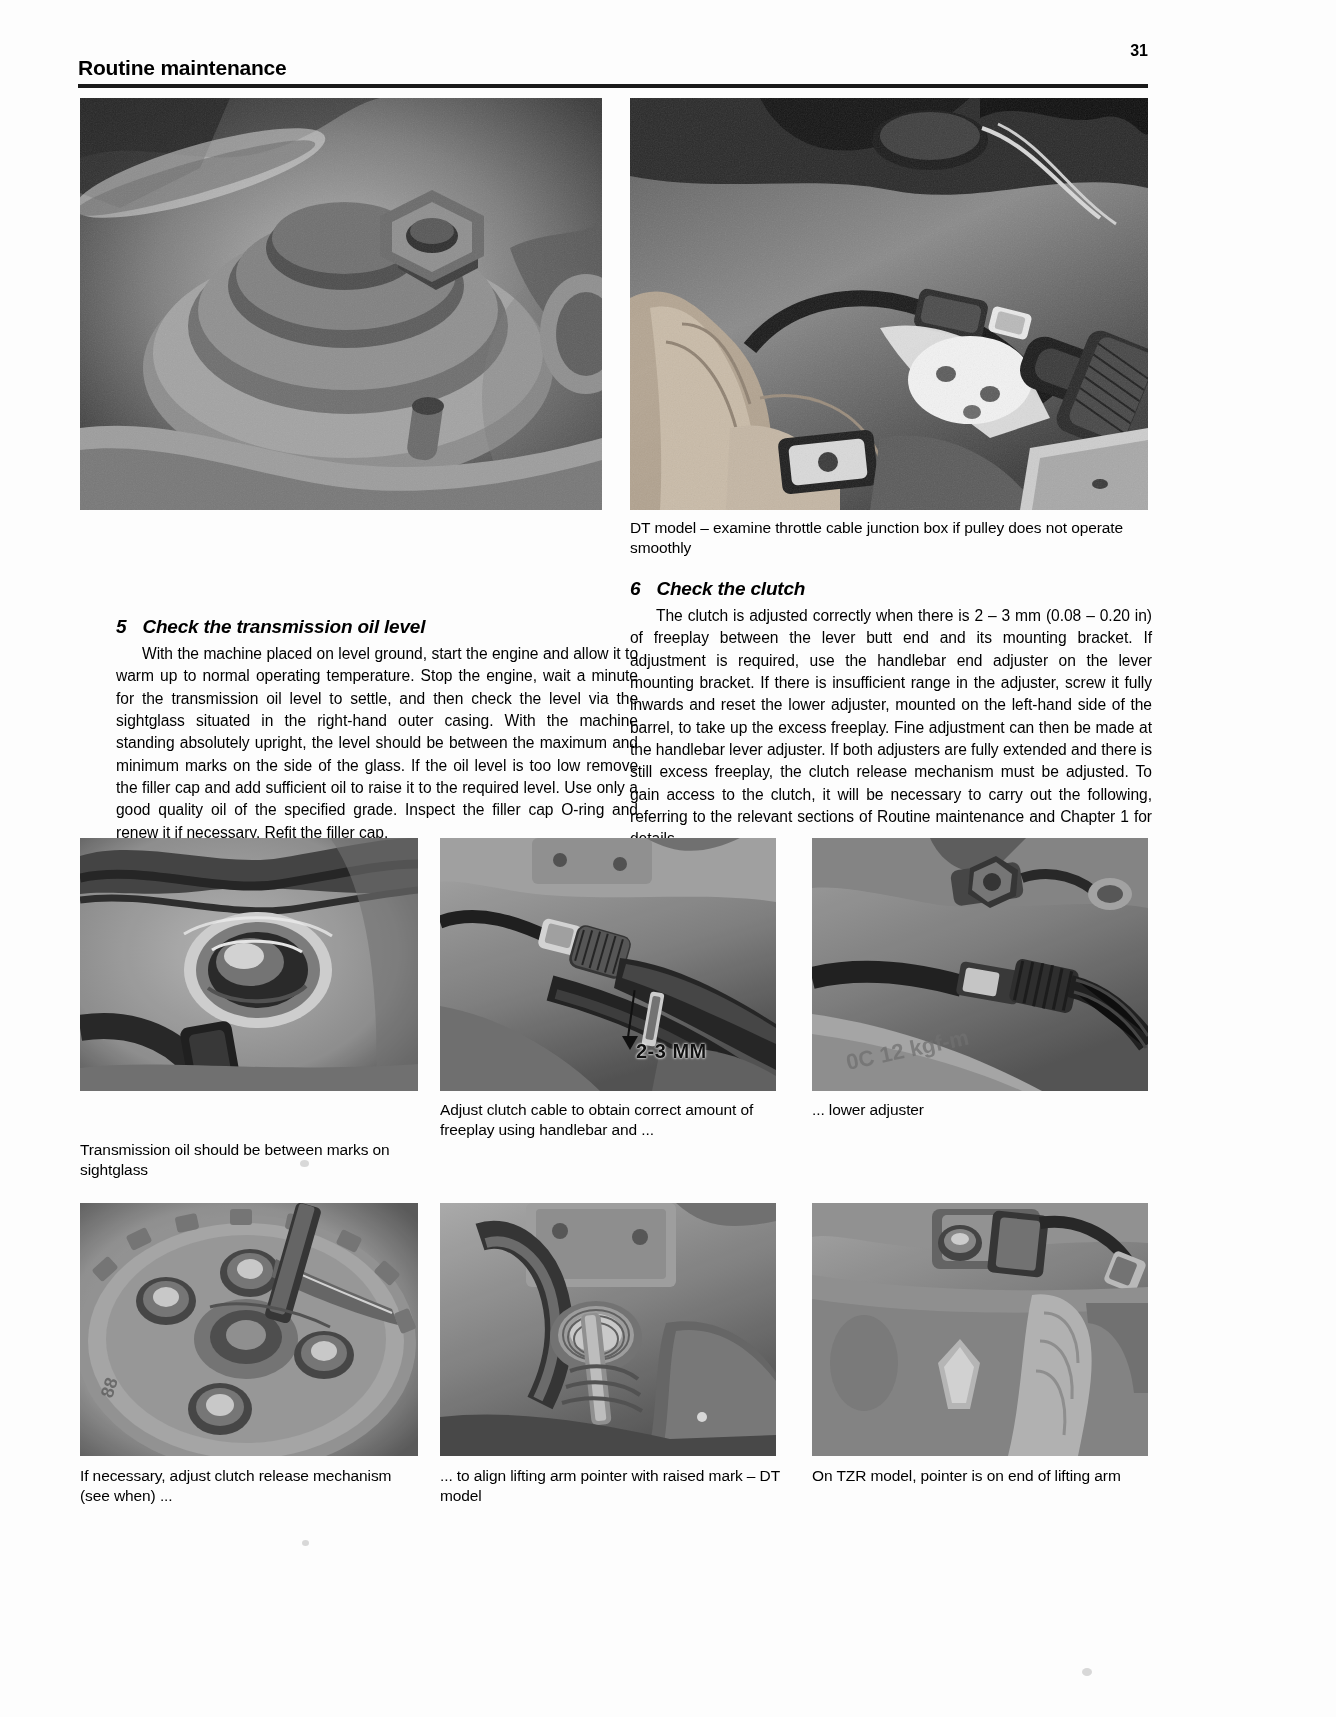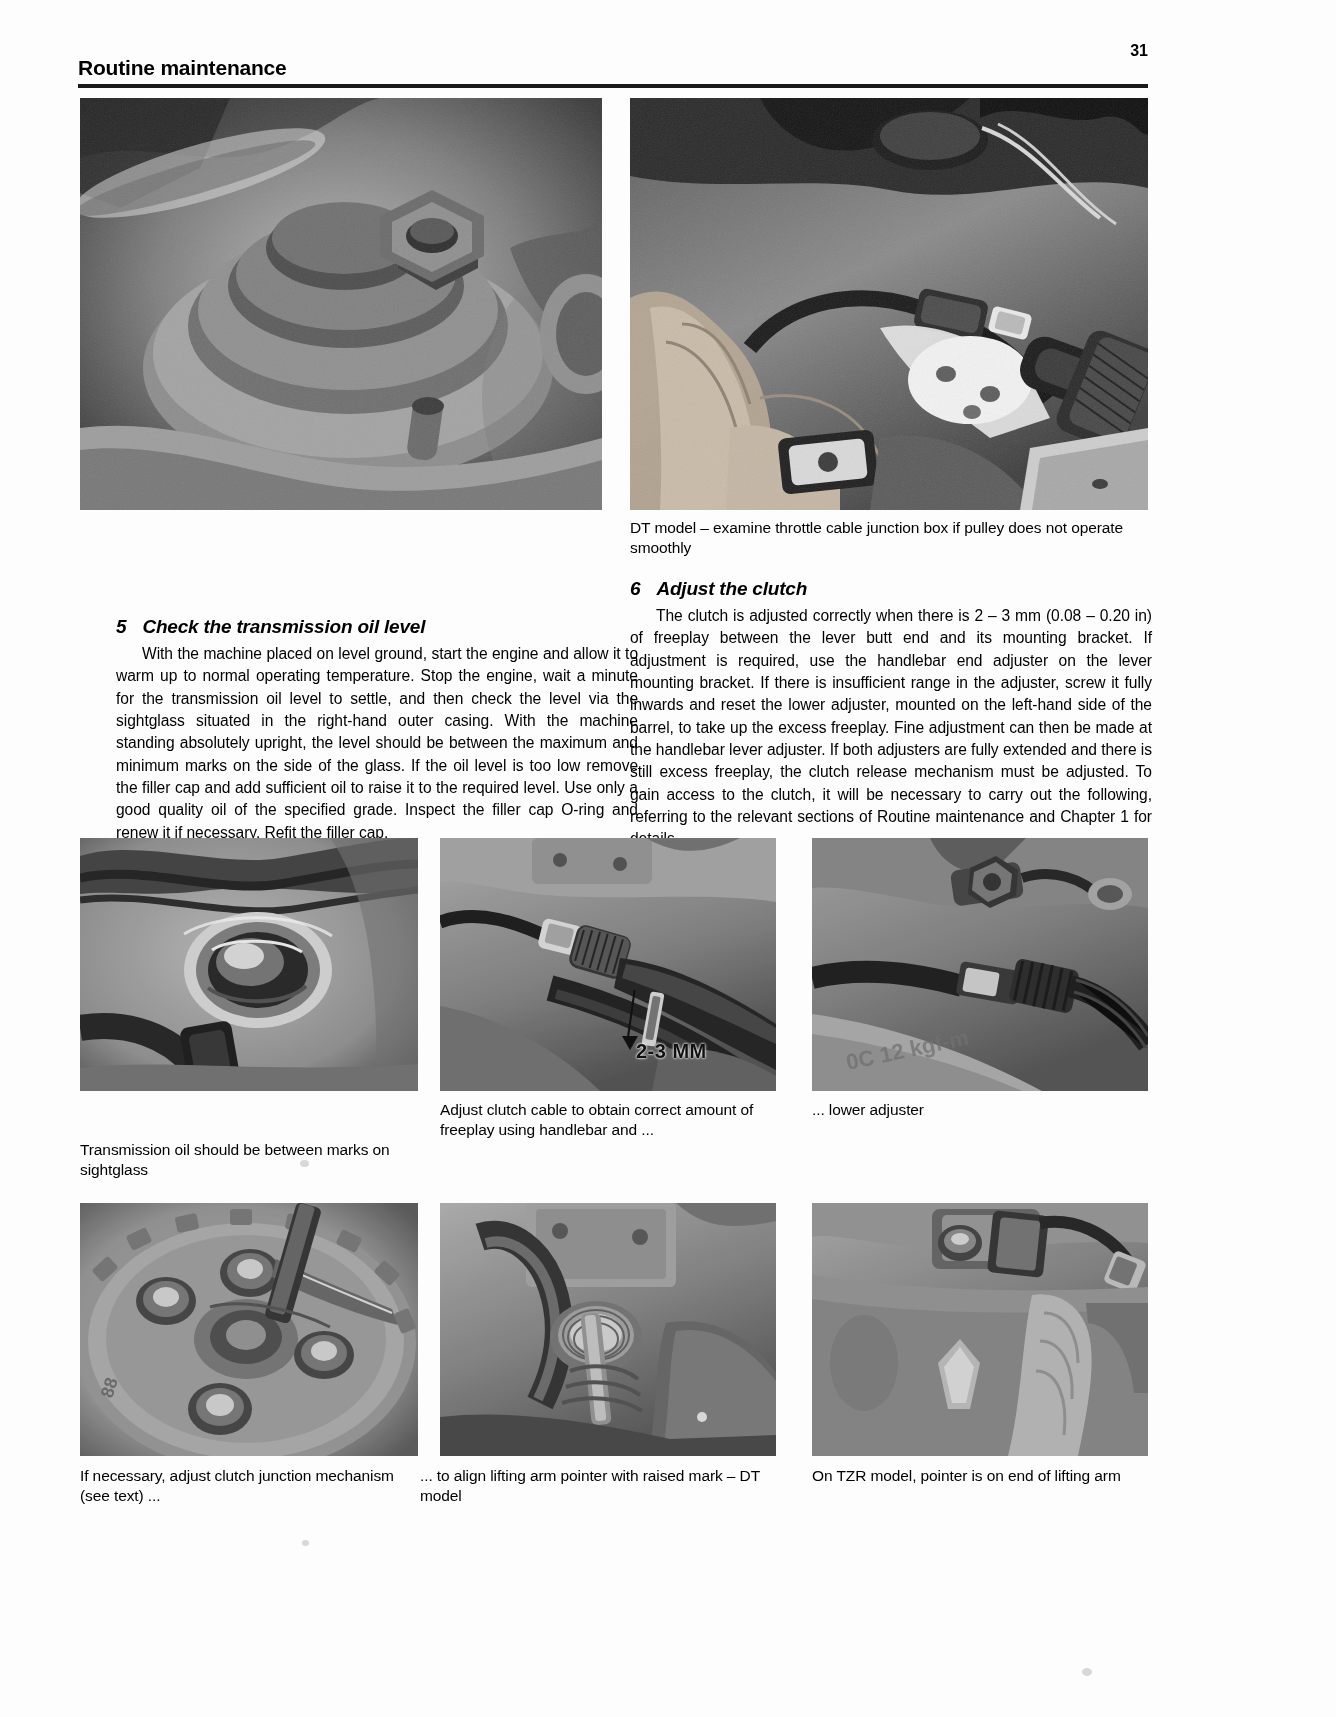"Adjust the clutch" span { text: Adjust -> Check }
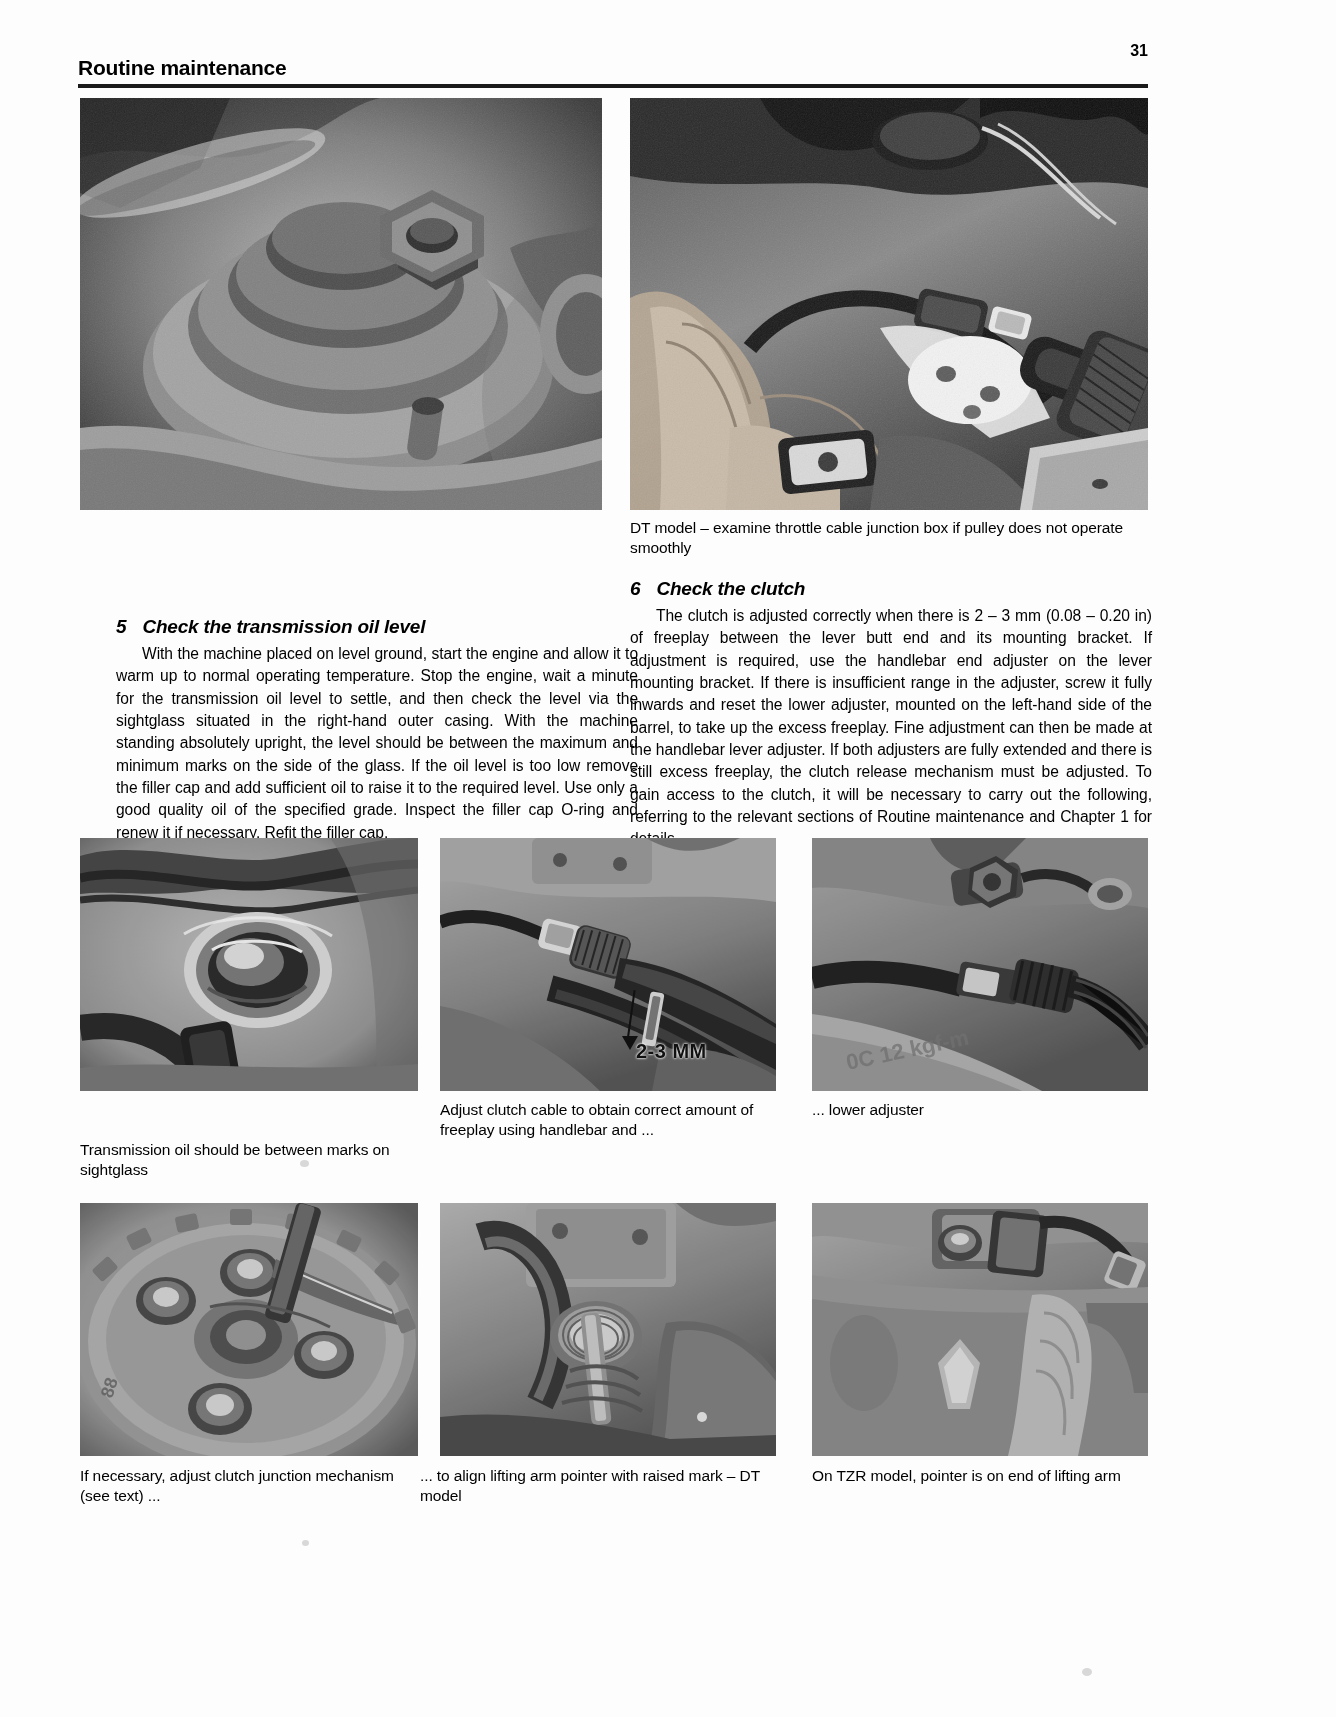"If necessary, adjust clutch junction" div.caption { text: junction mechanism (see text -> release mechanism (see when }
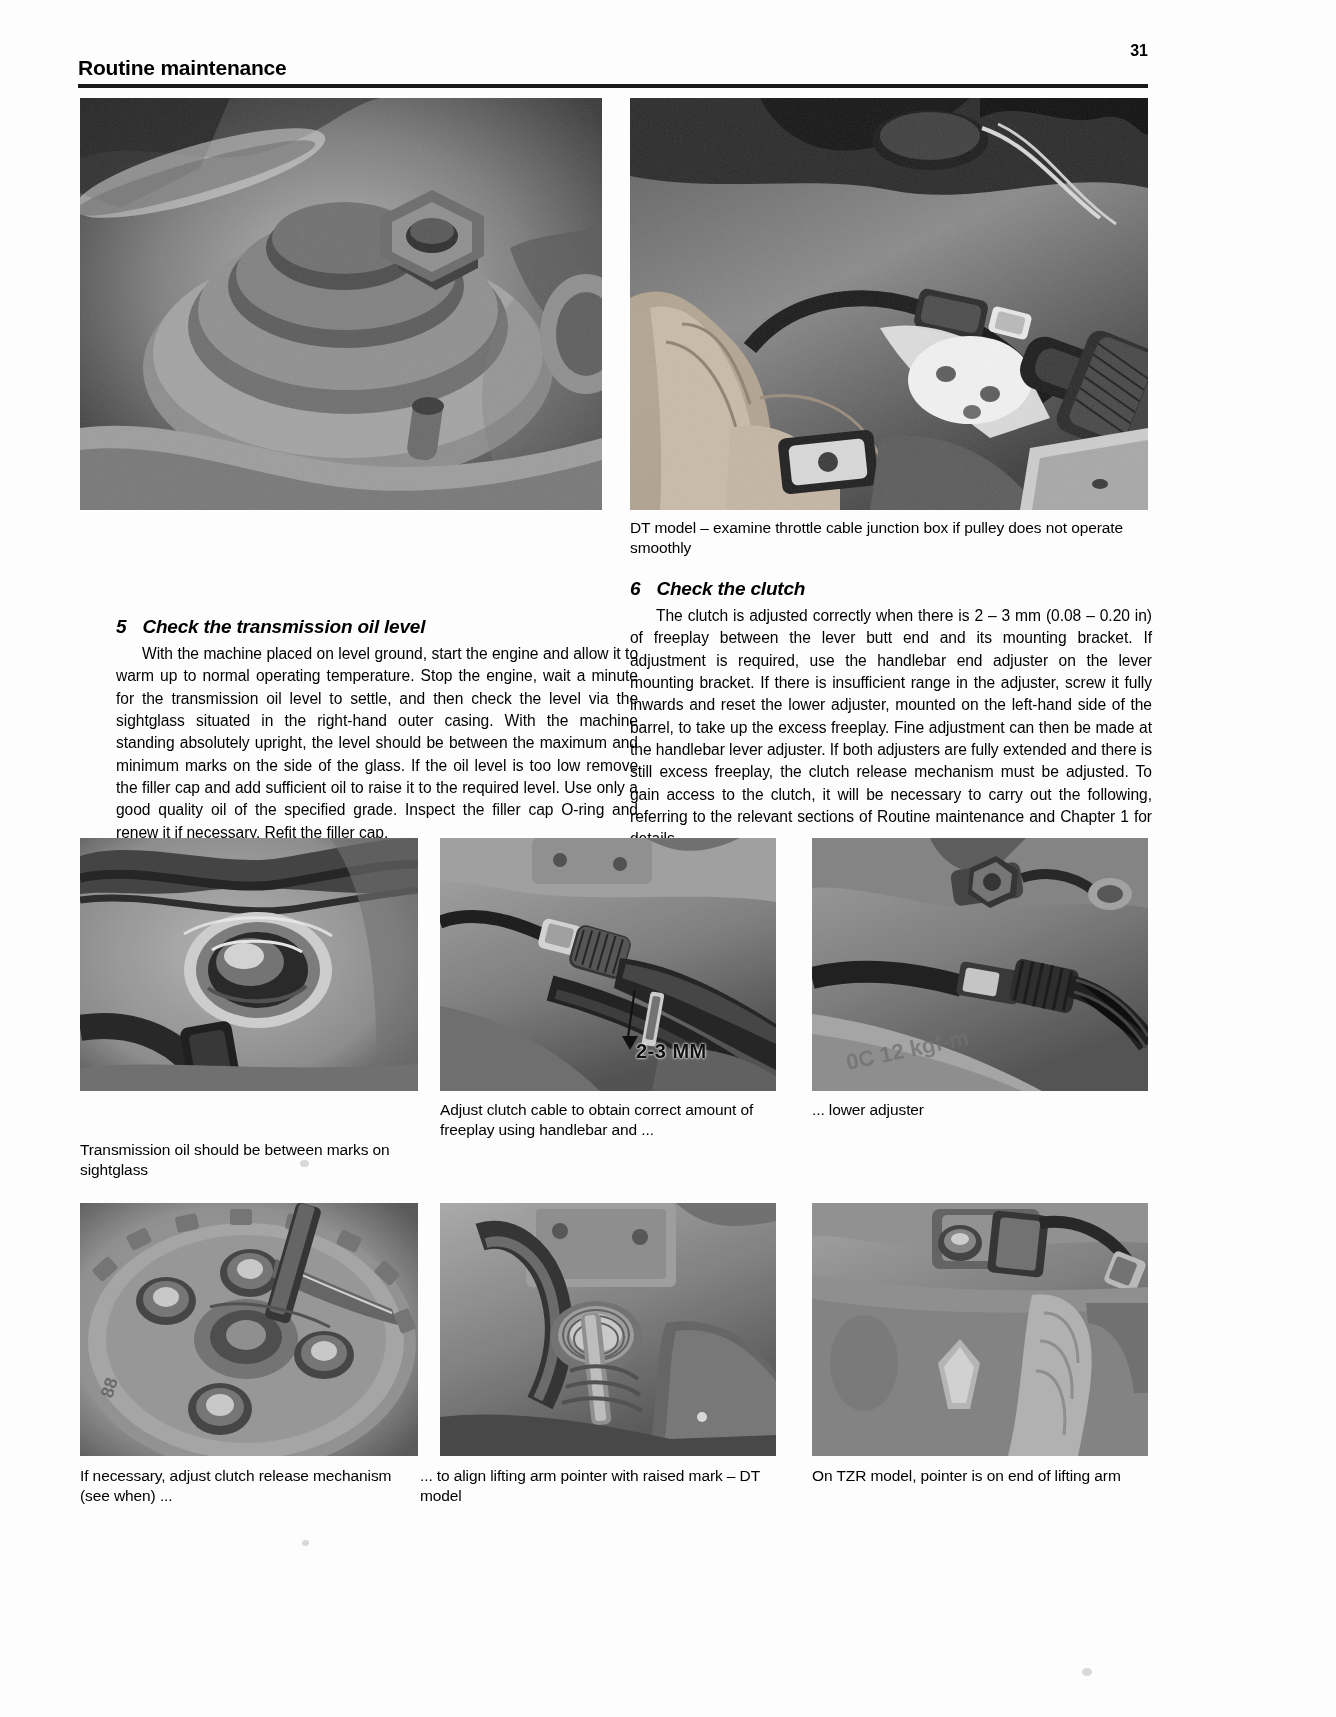"... to align lifting arm" div.caption { left: 420px -> 440px }
